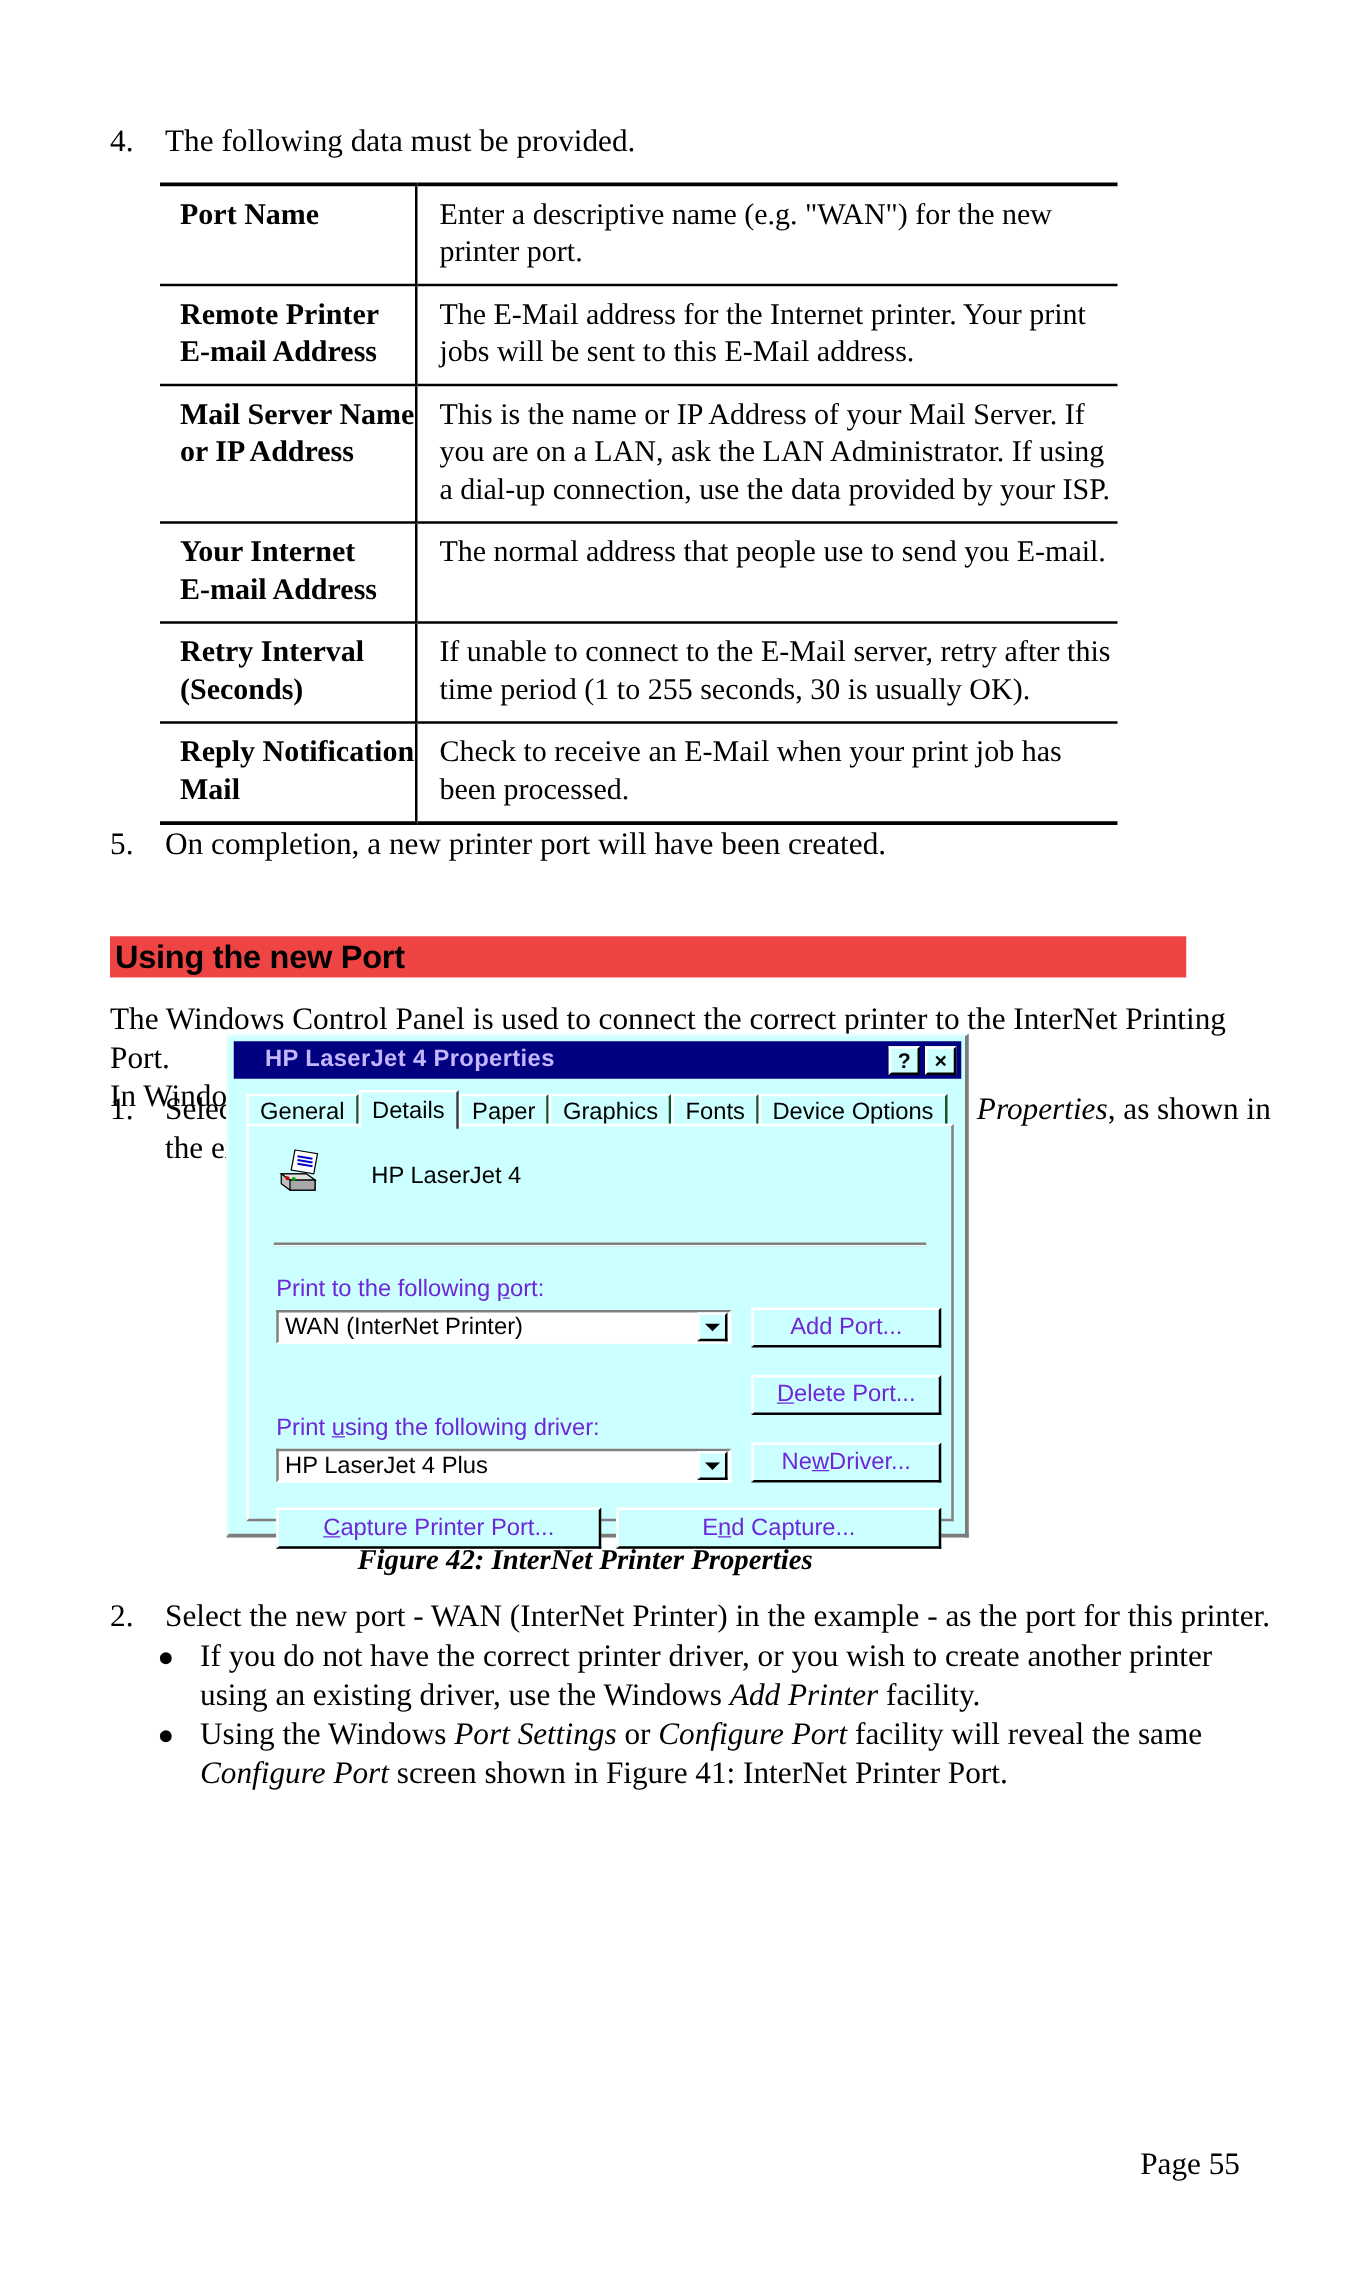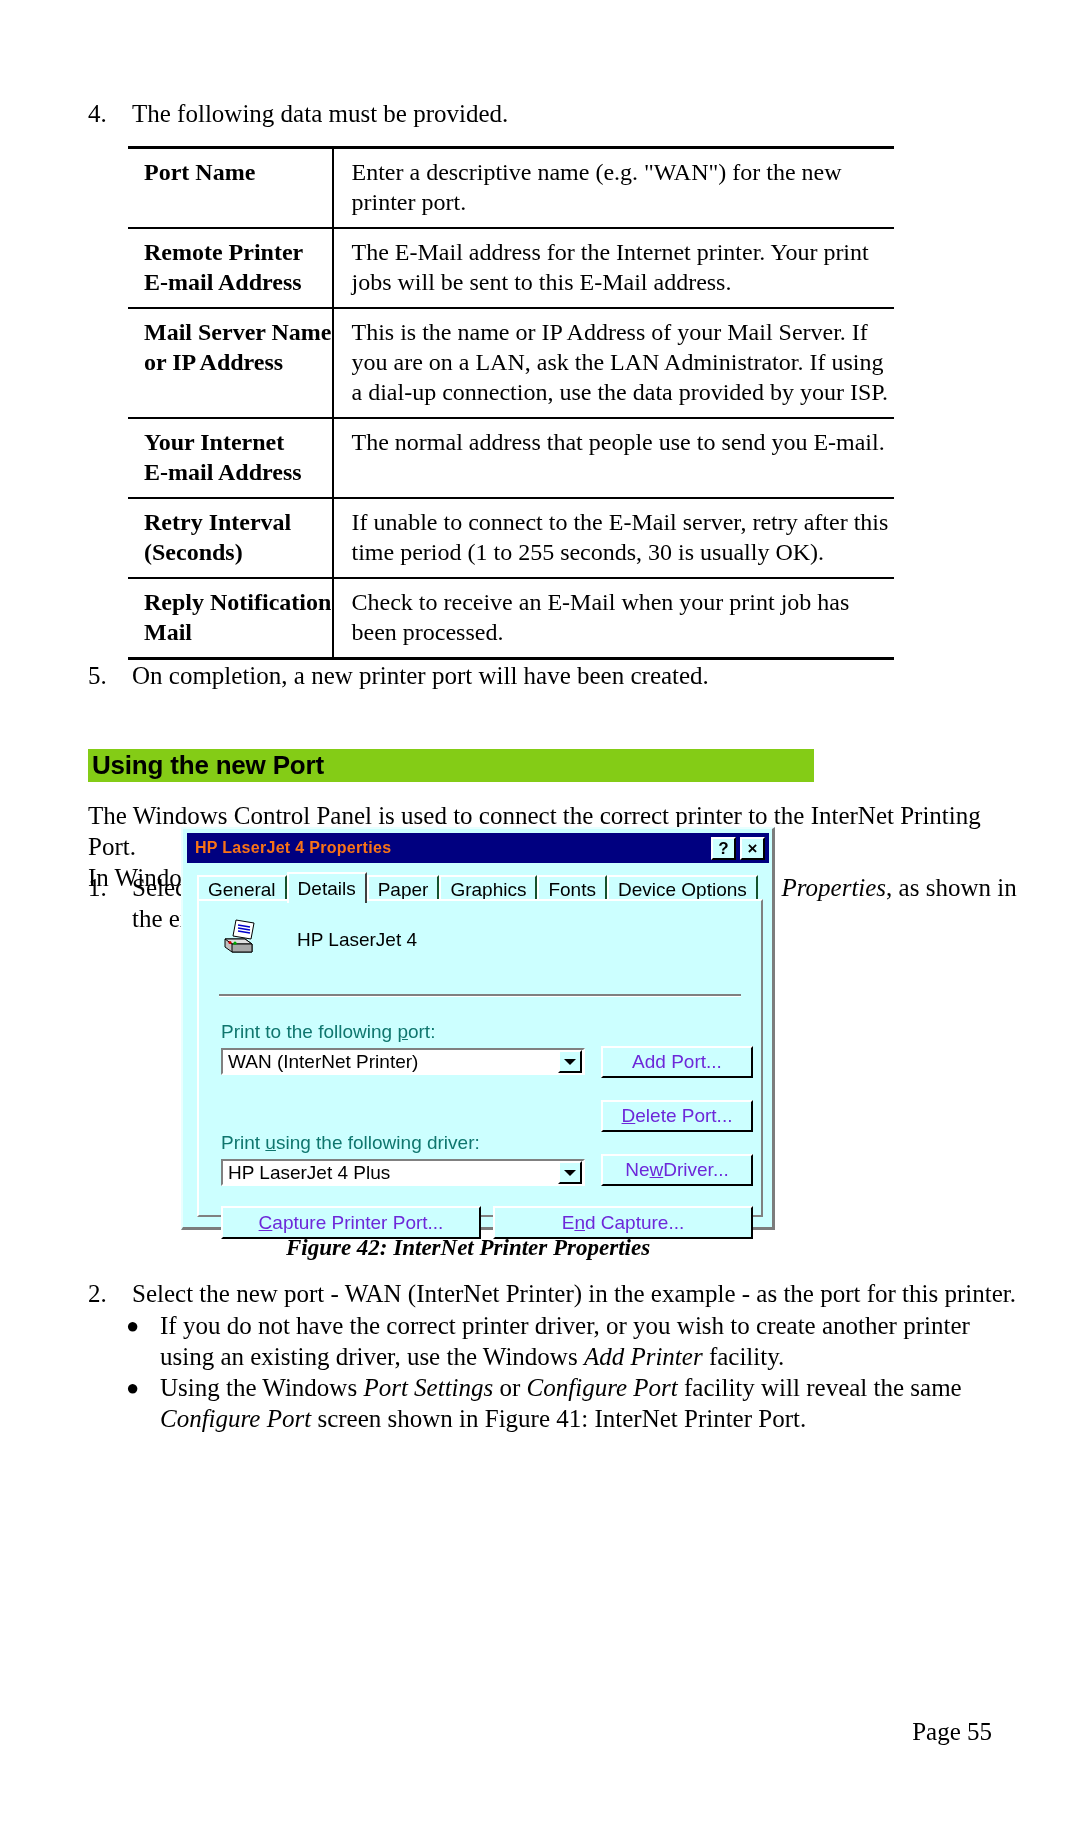"Using the new Port" .section-head { background: #84cc16 -> #ef4444; width: 726px -> 861px }
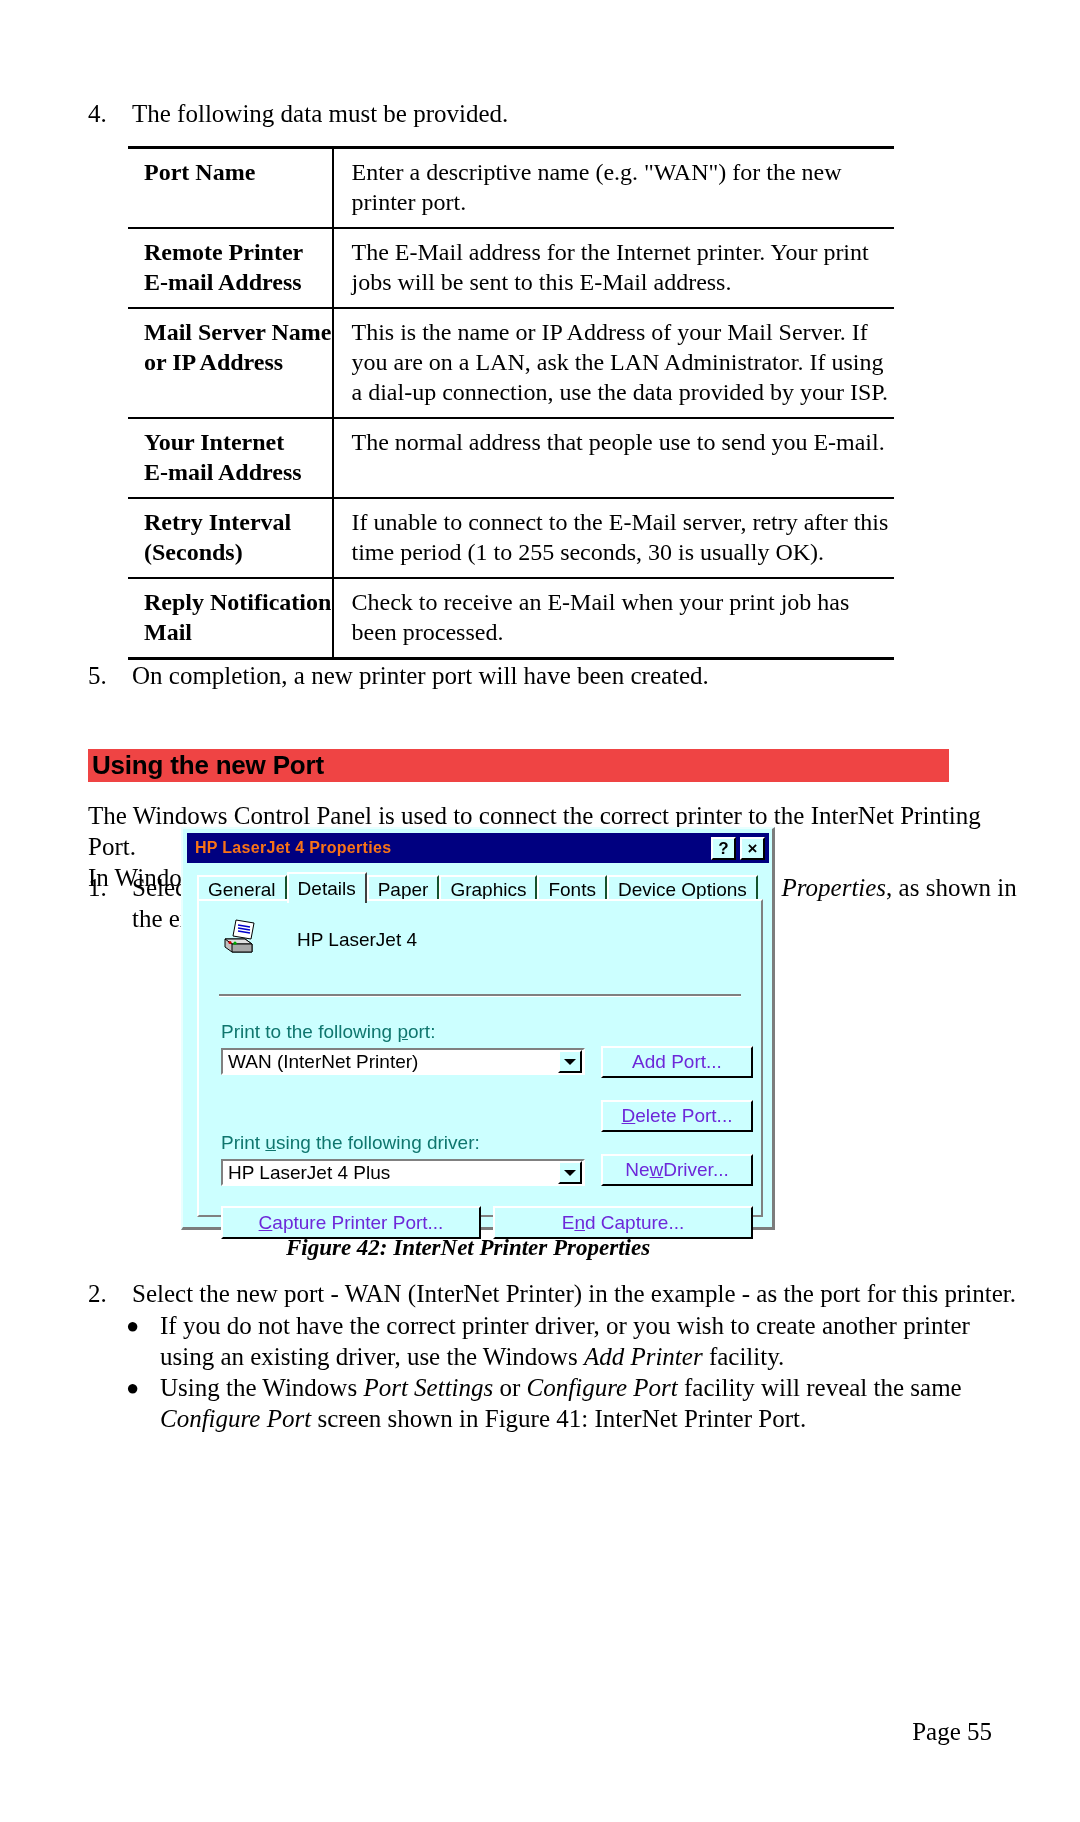"HP LaserJet 4 Properties" .titlebar-text { color: #f97316 -> #c4b5fd; font-size: 16px -> 19px; padding-left: 8px -> 25px }
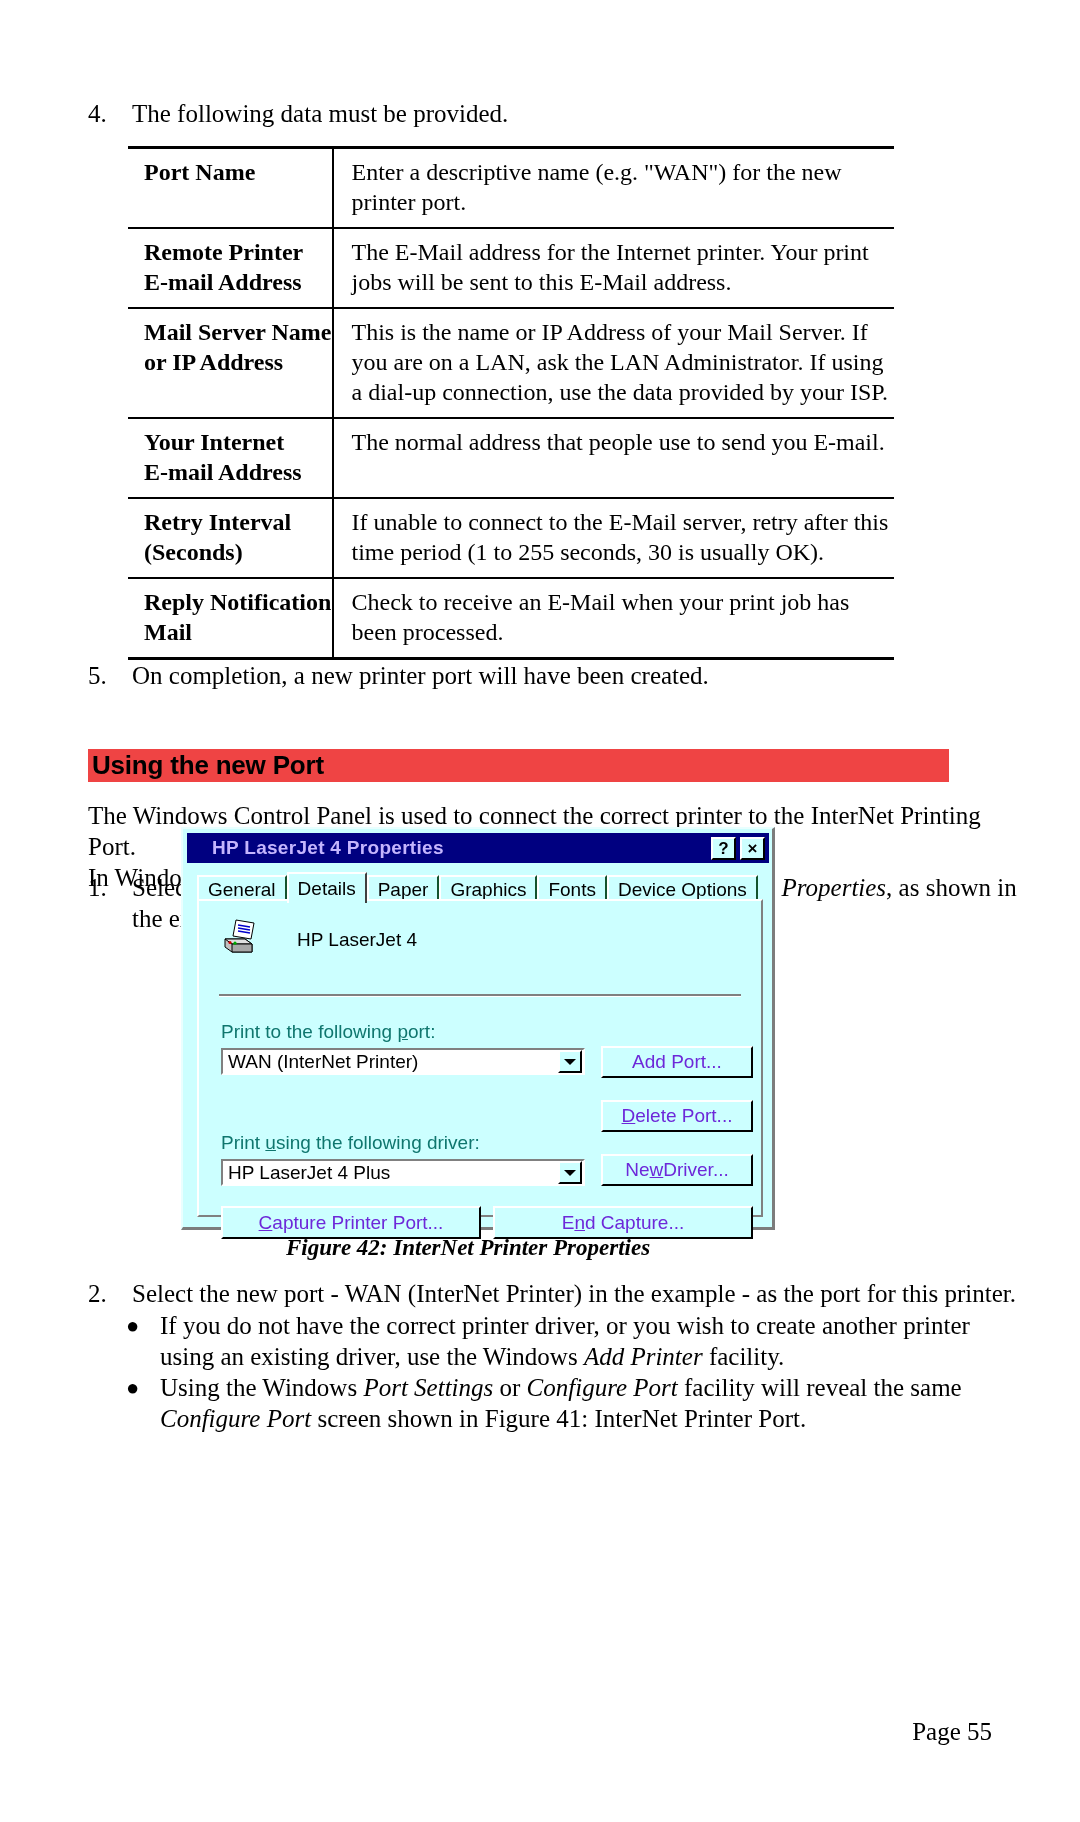"Print to the following port:" .fld-label { color: #0f766e -> #6d28d9 }
